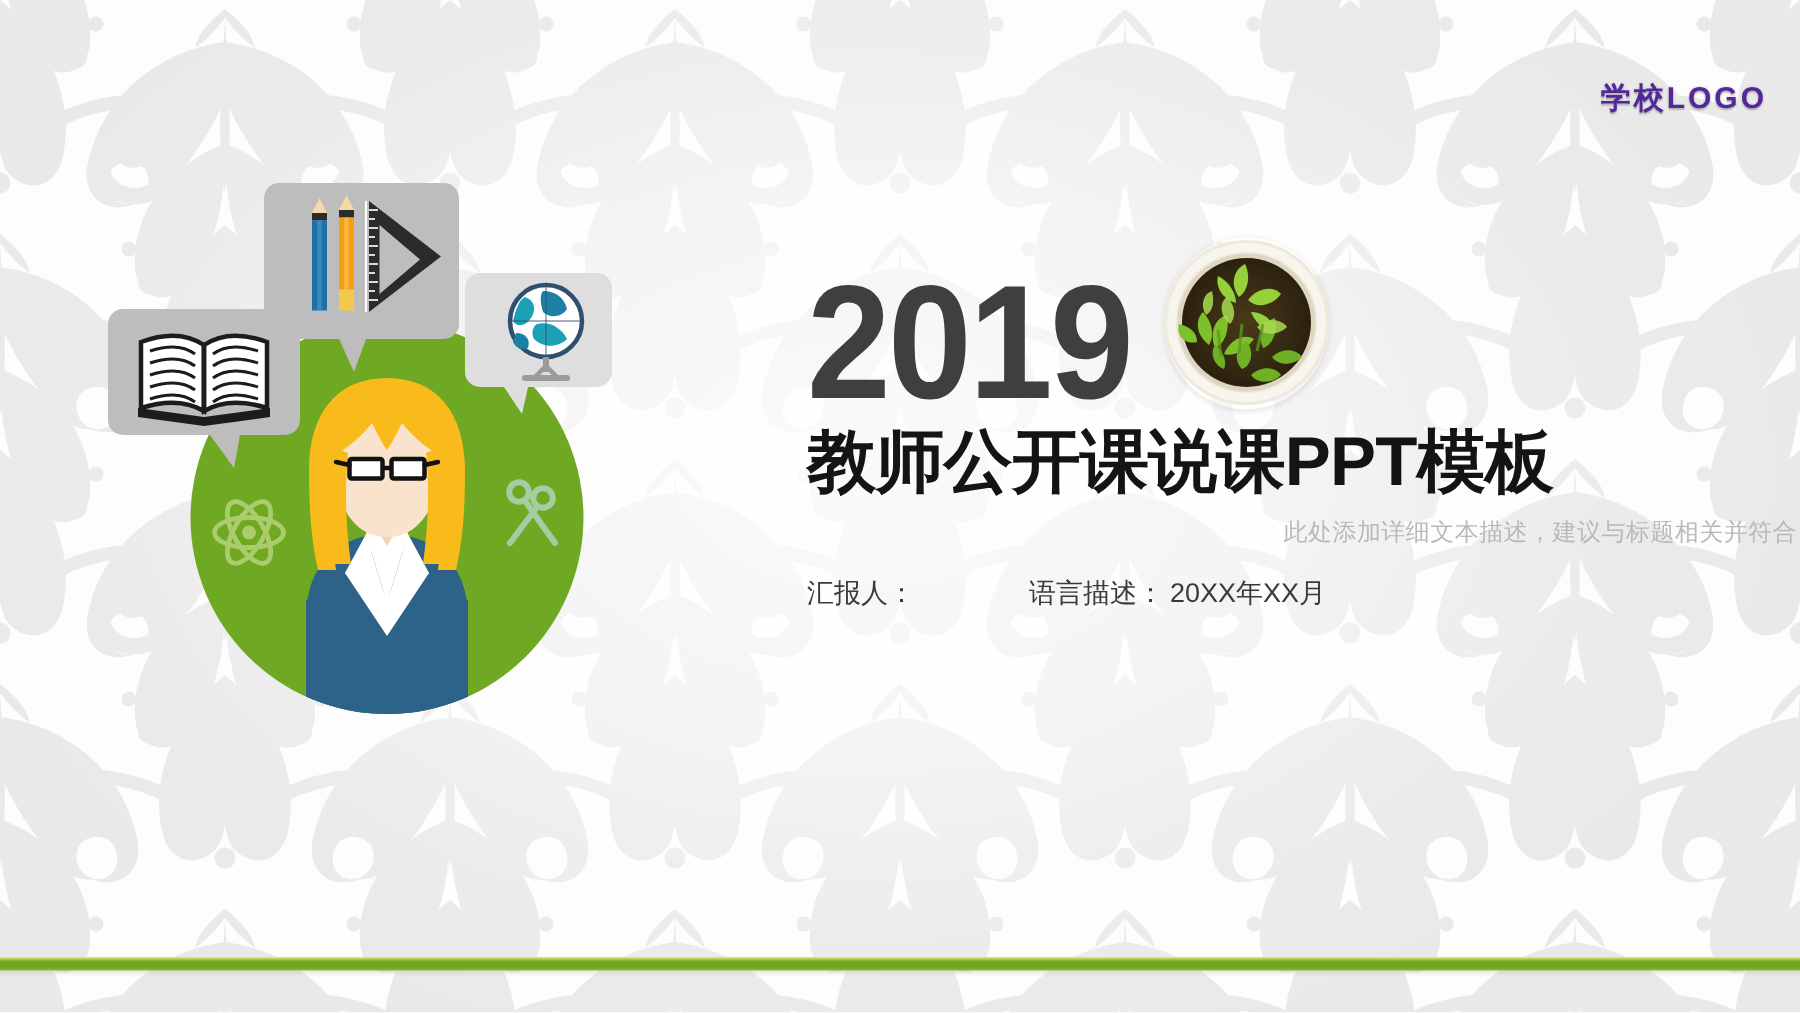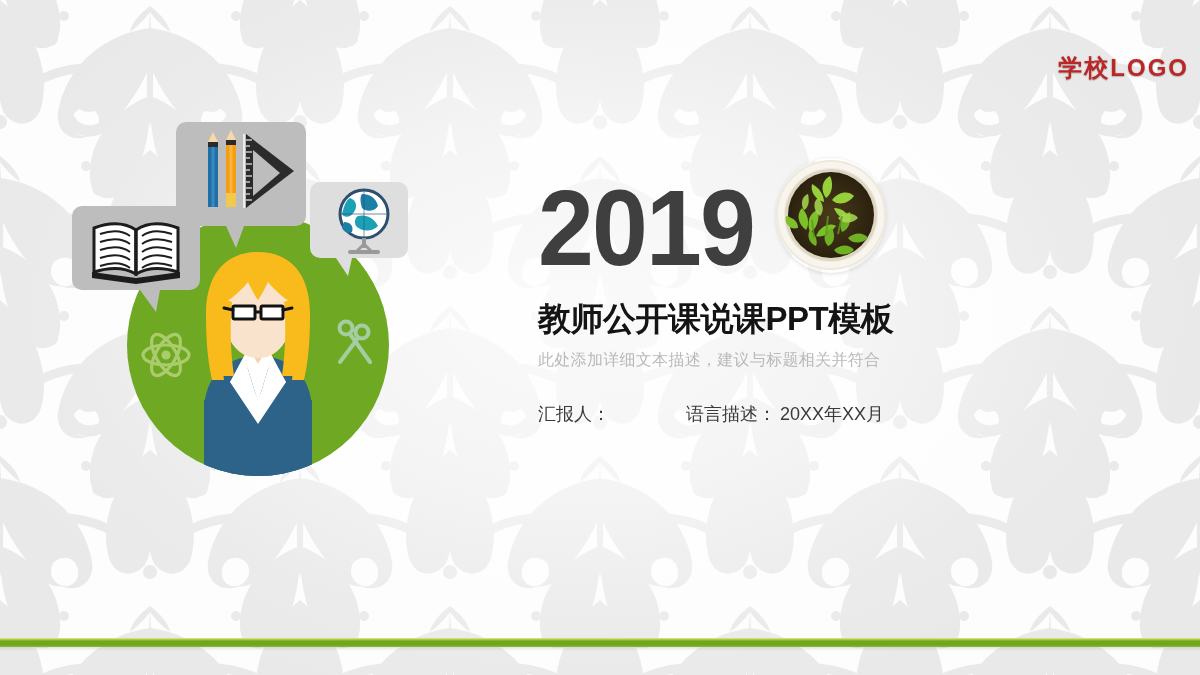"学校LOGO" #logo { color: #b91c1c -> #4c1d95; font-size: 24px -> 20px; right: 11px -> 22px }
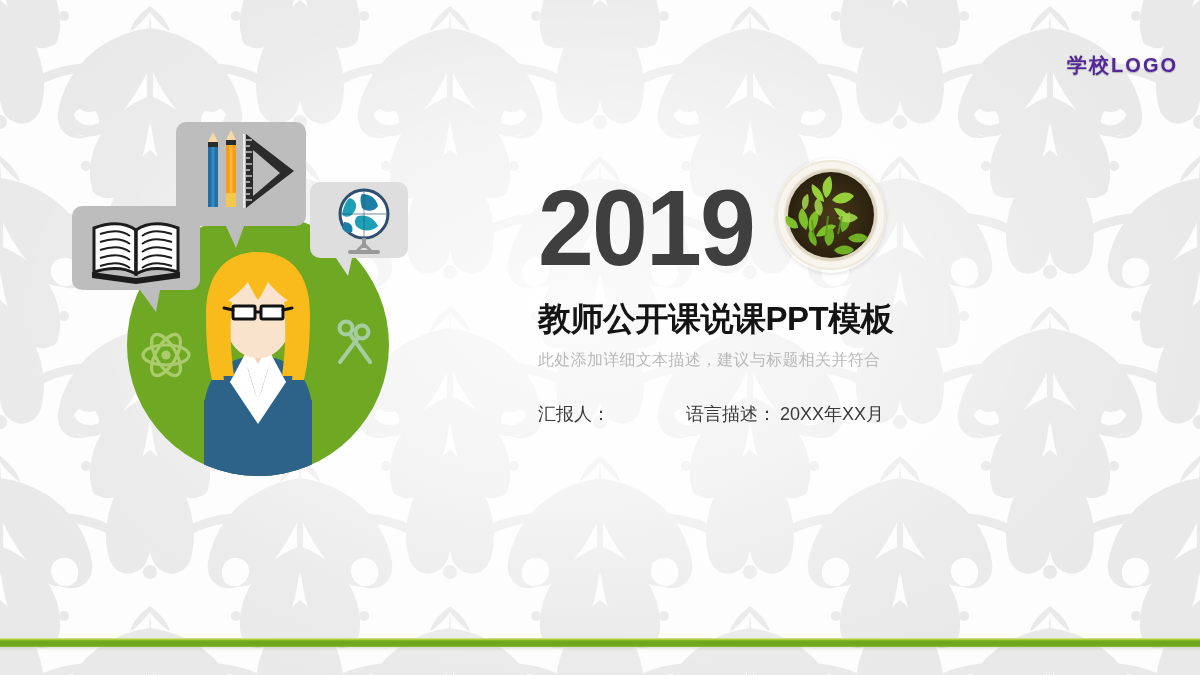"教师公开课说课PPT模板" #main-title { font-size: 33px -> 46px; margin-top: 24px -> 6px }
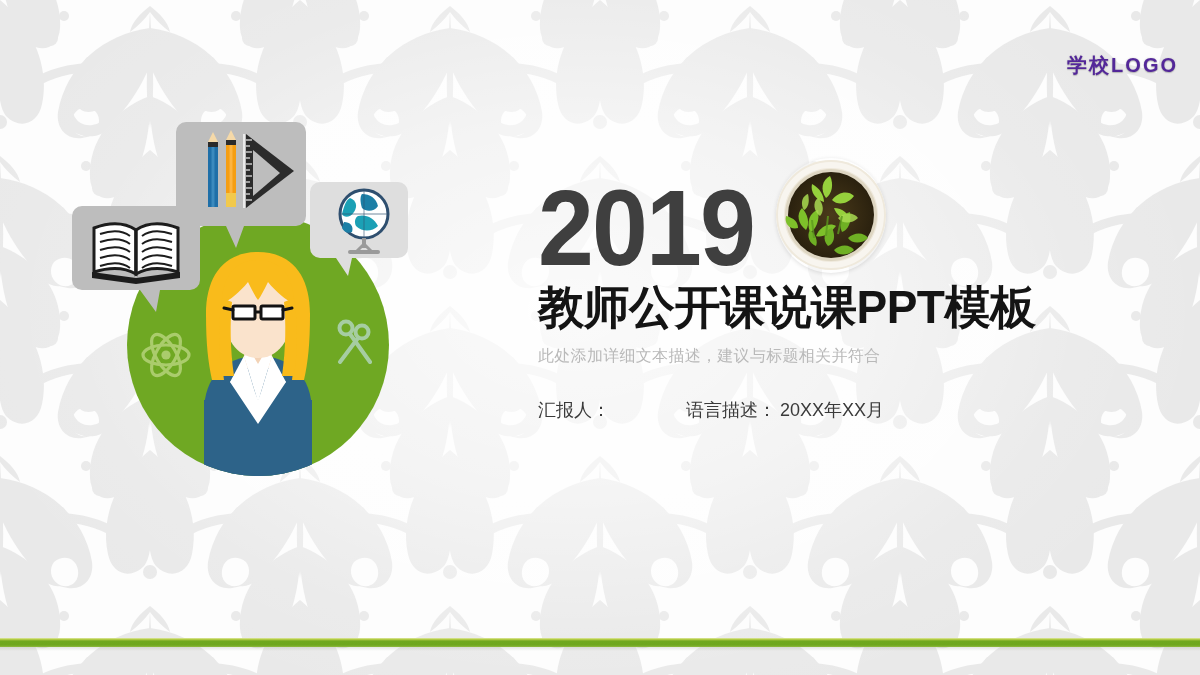"此处添加详细文本描述，建议与标题相关并符合" .desc-line { text-align: none -> right }
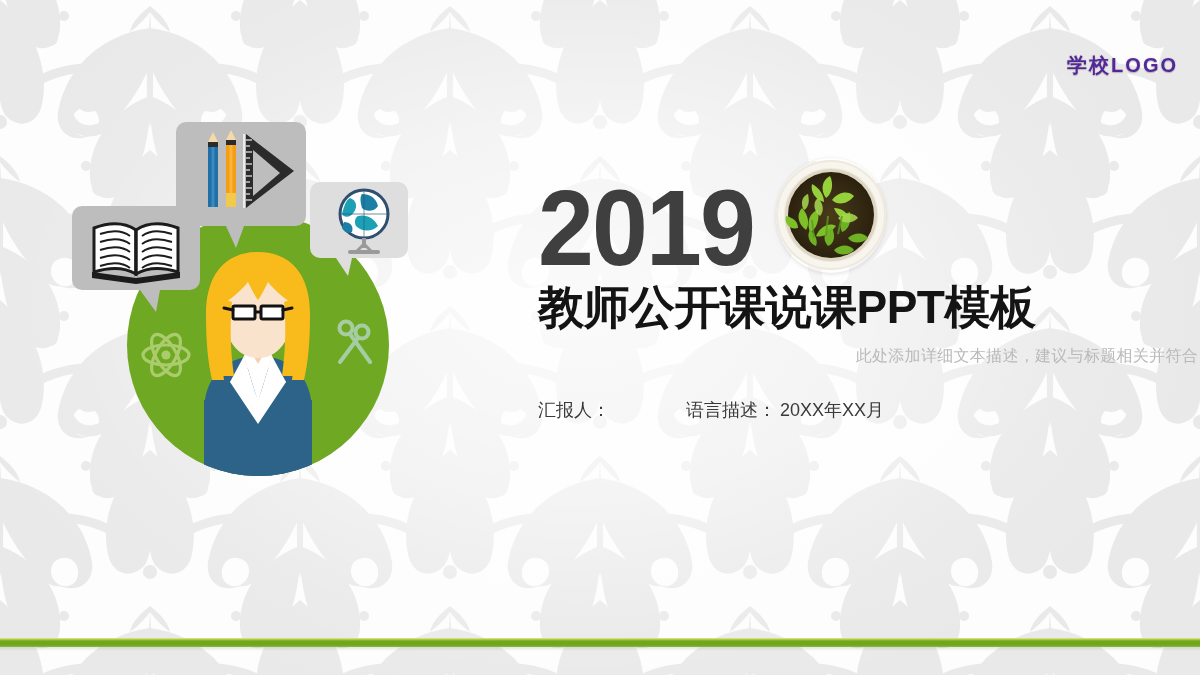"汇报人：" #presenter-row { margin-top: 29px -> 14px }
